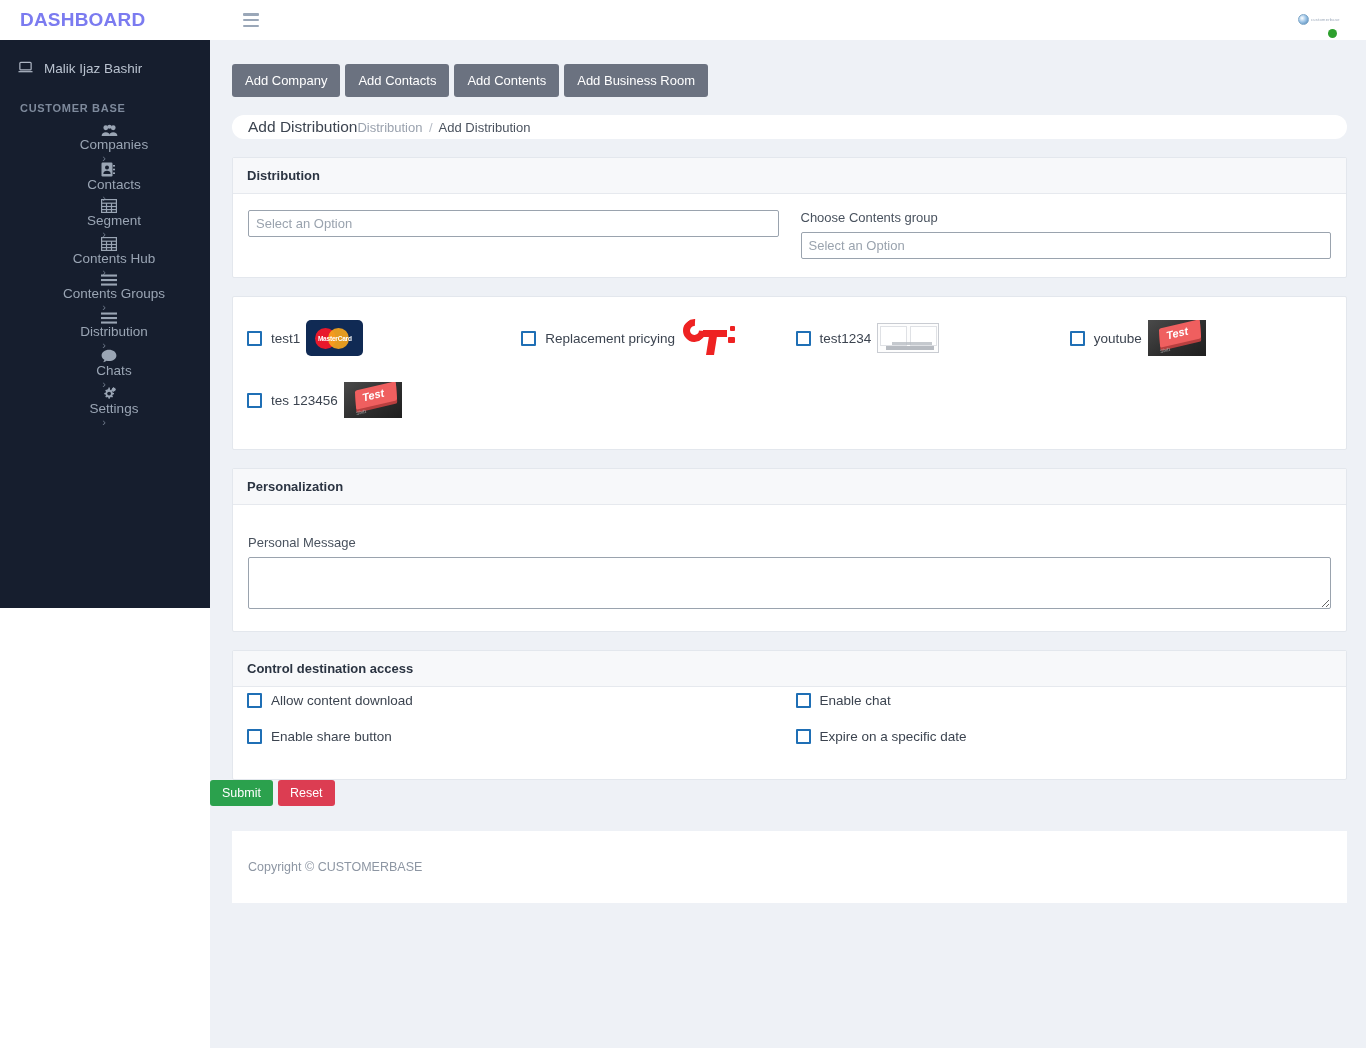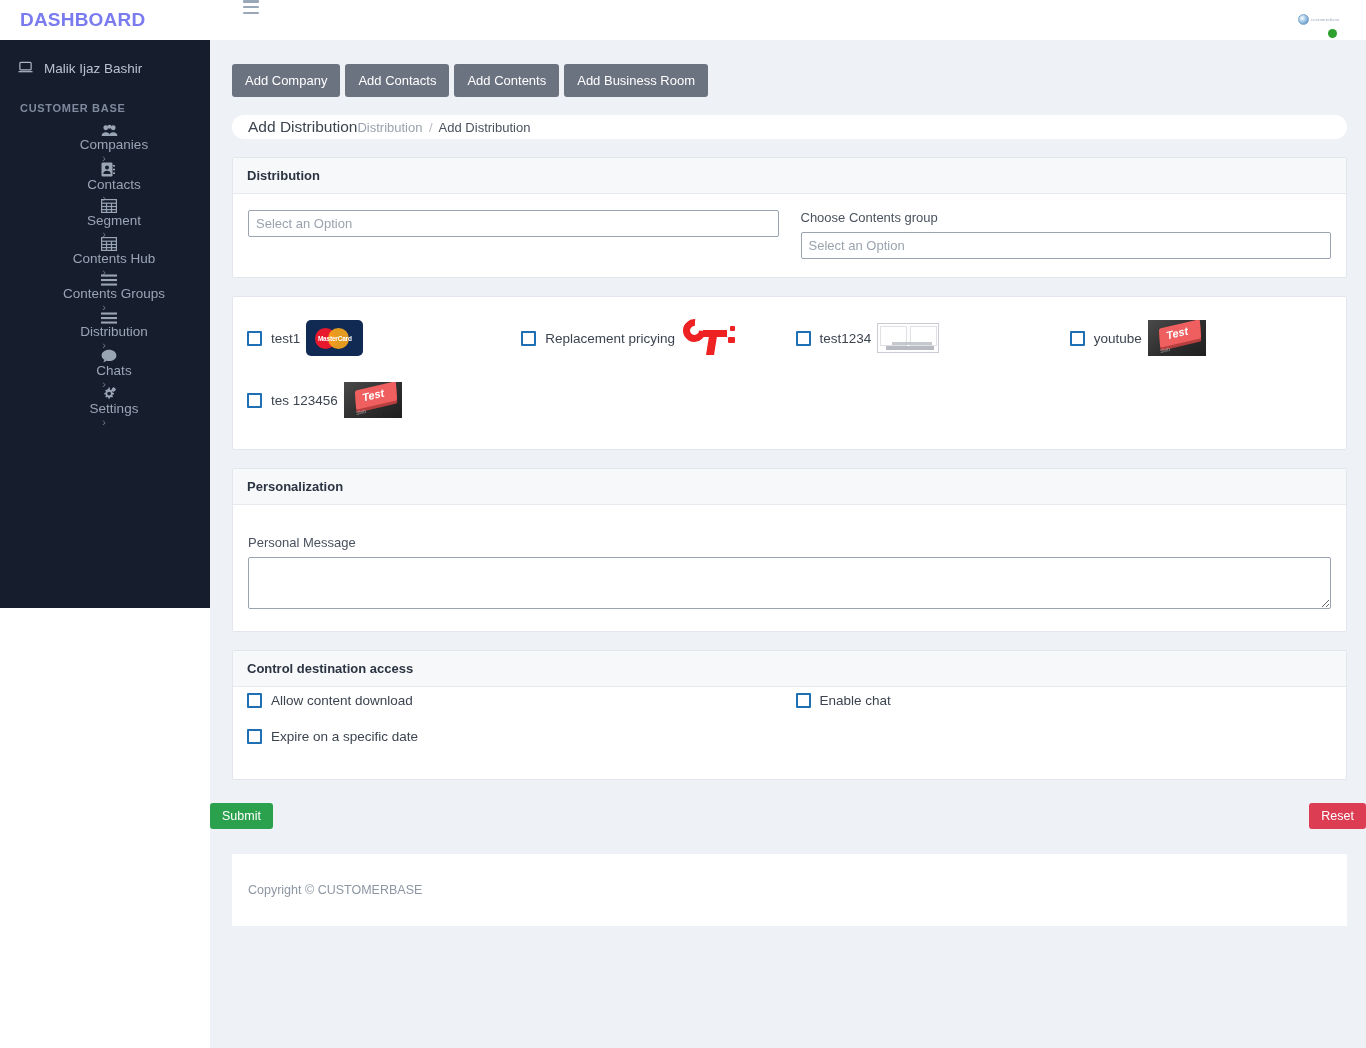"DASHBOARD" .topbar { align-items: flex-start -> center }
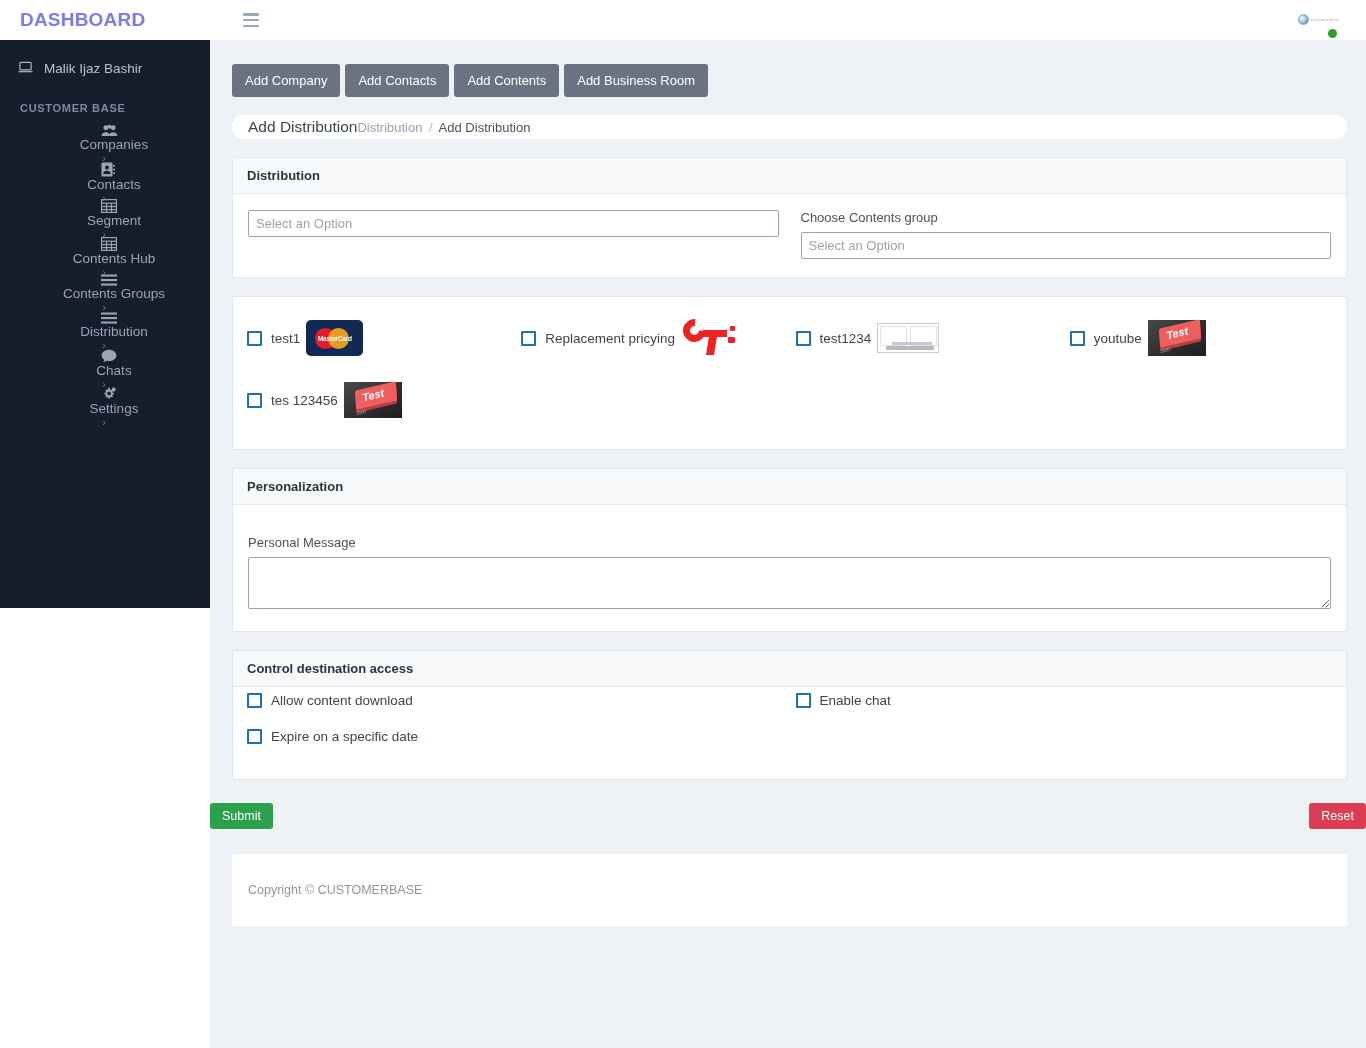"Enable share button" div.access-item { html: none -> <div> <div></div> <span>Enable share button</span> </div> }
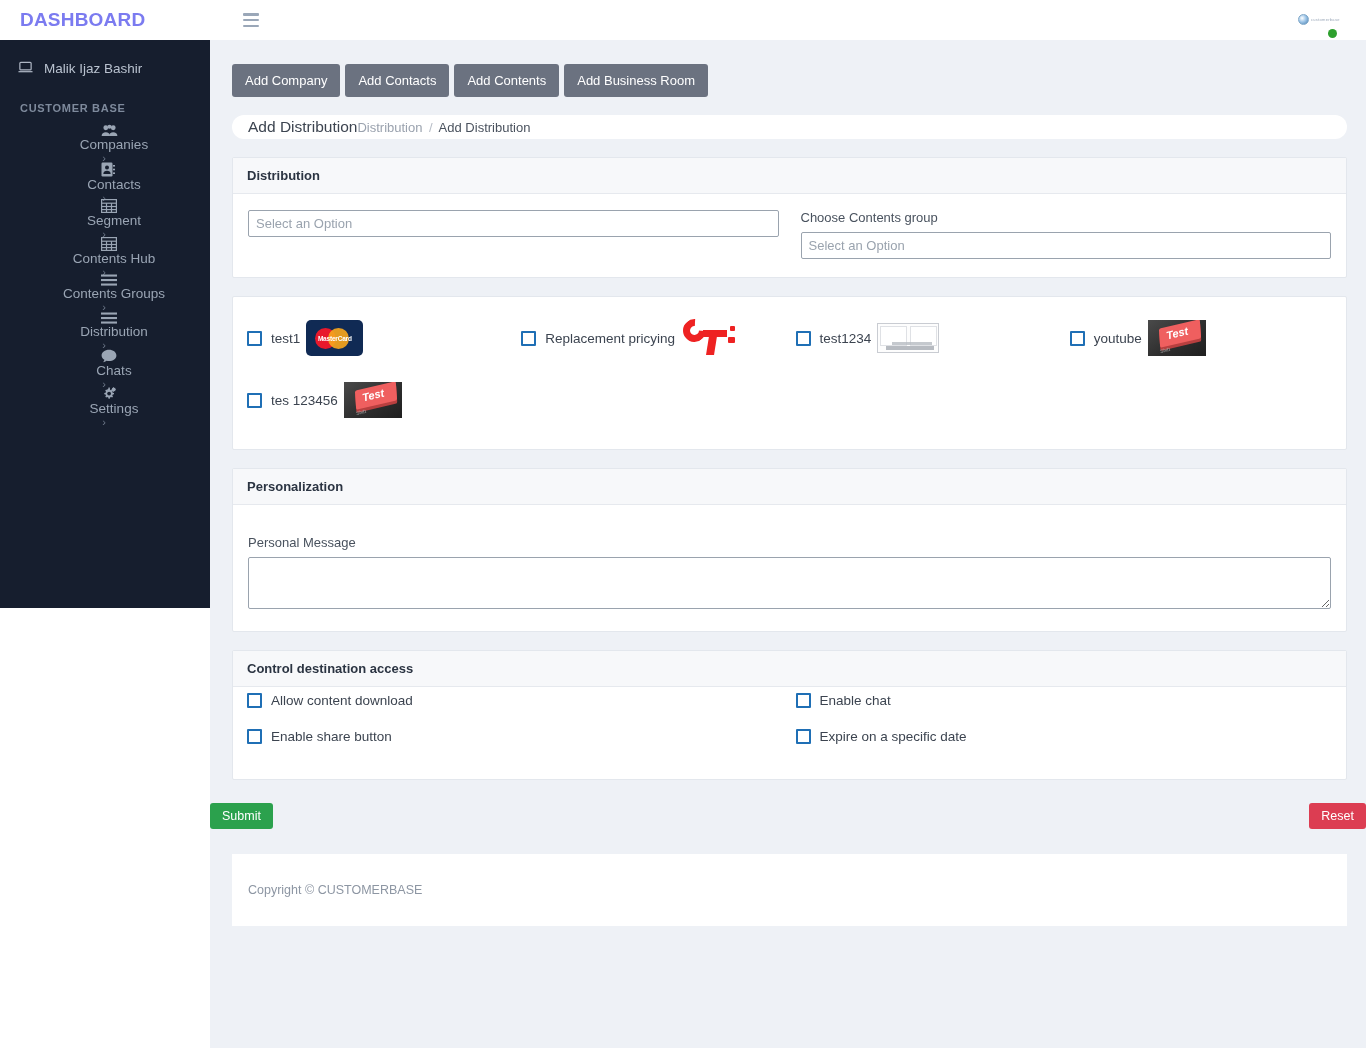"Submit" .actions { gap: none -> 5px; justify-content: space-between -> flex-start; margin-top: 23px -> none }
